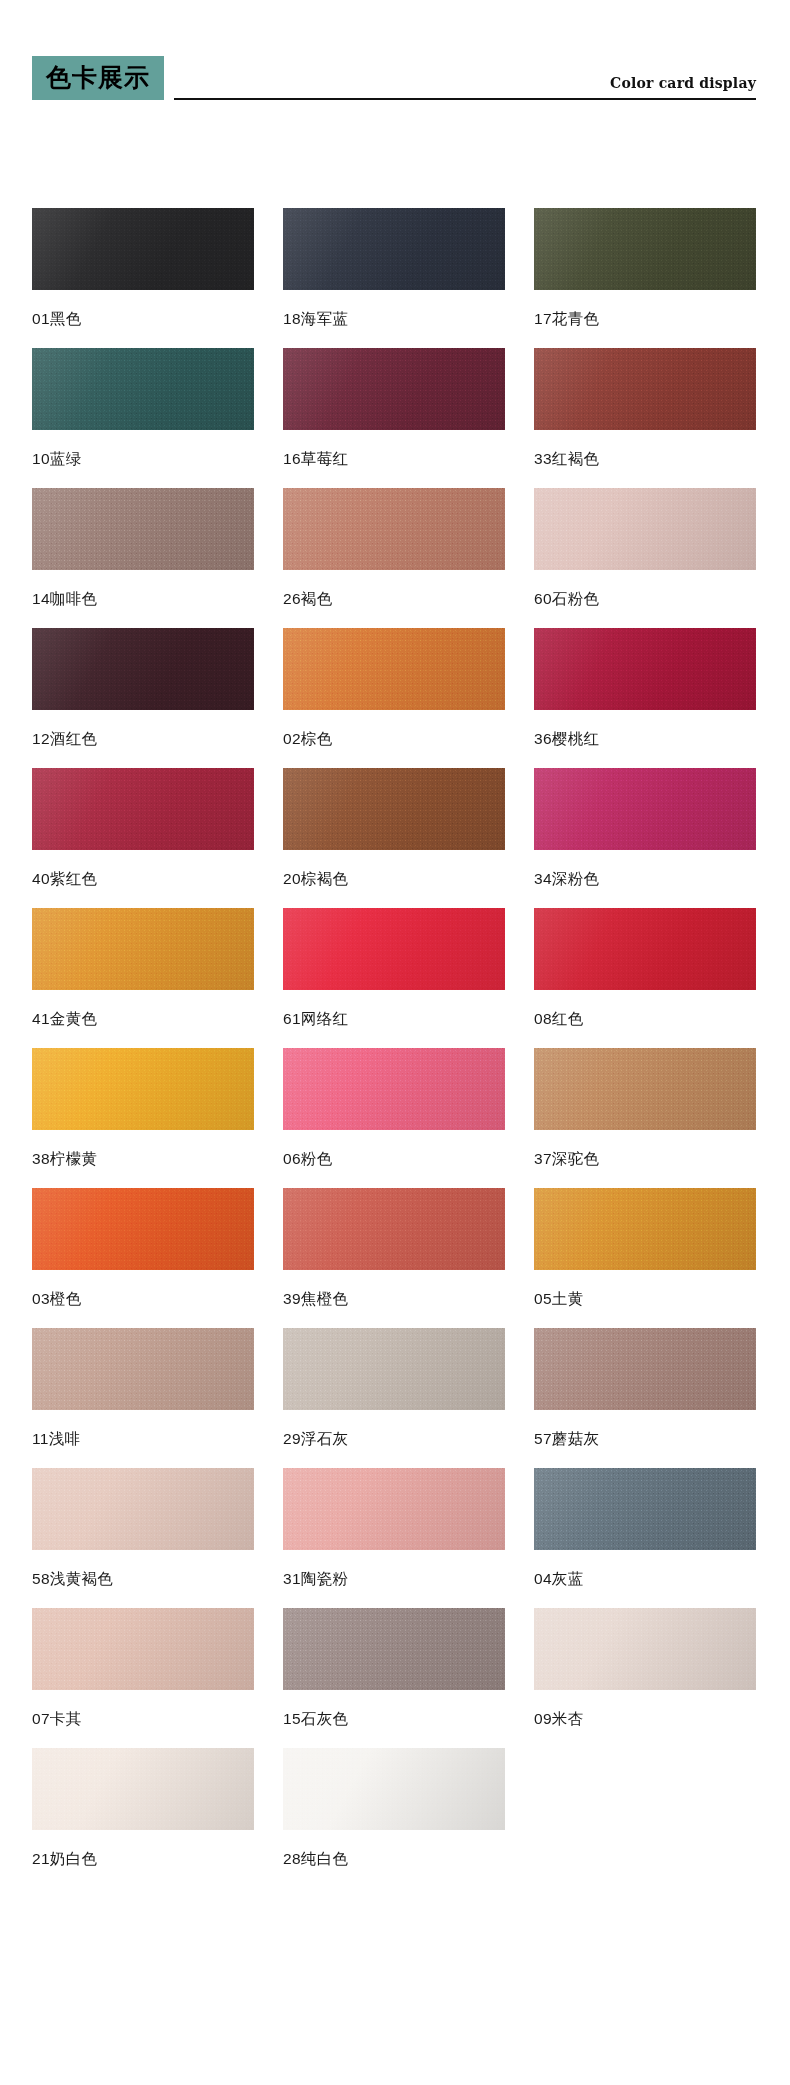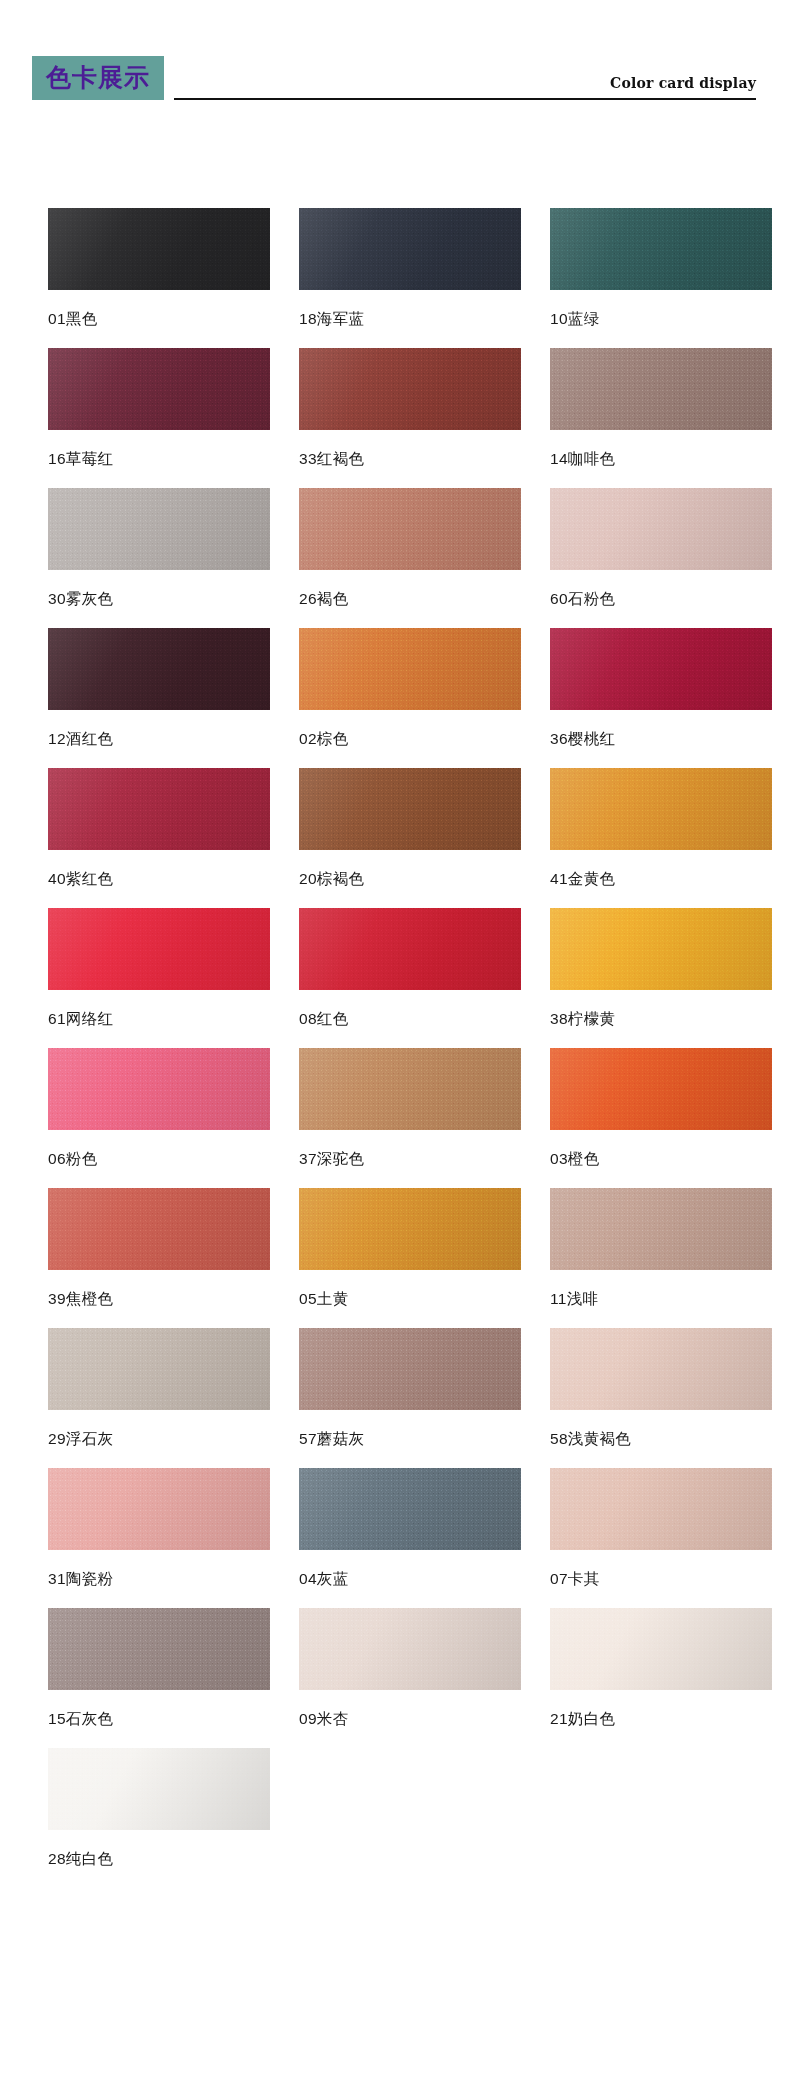"色卡展示" .title-badge { color: #4c1d95 -> #000000 }
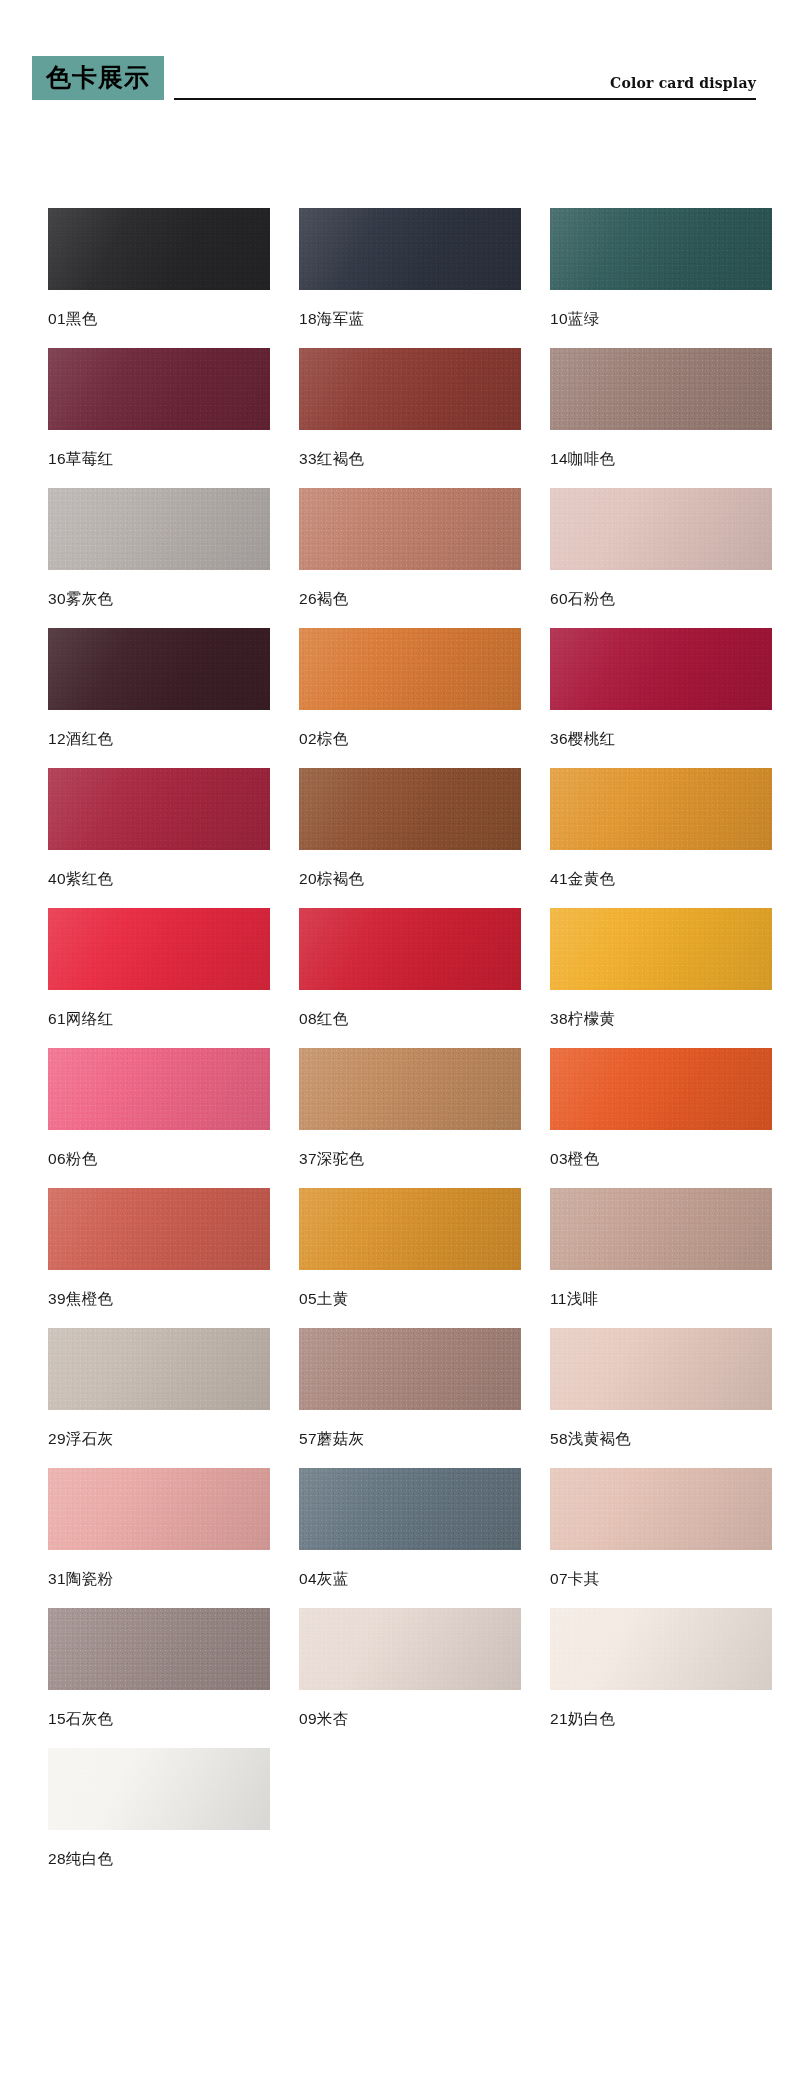"01黑色" .swatch-cell { margin-left: 16px -> none }
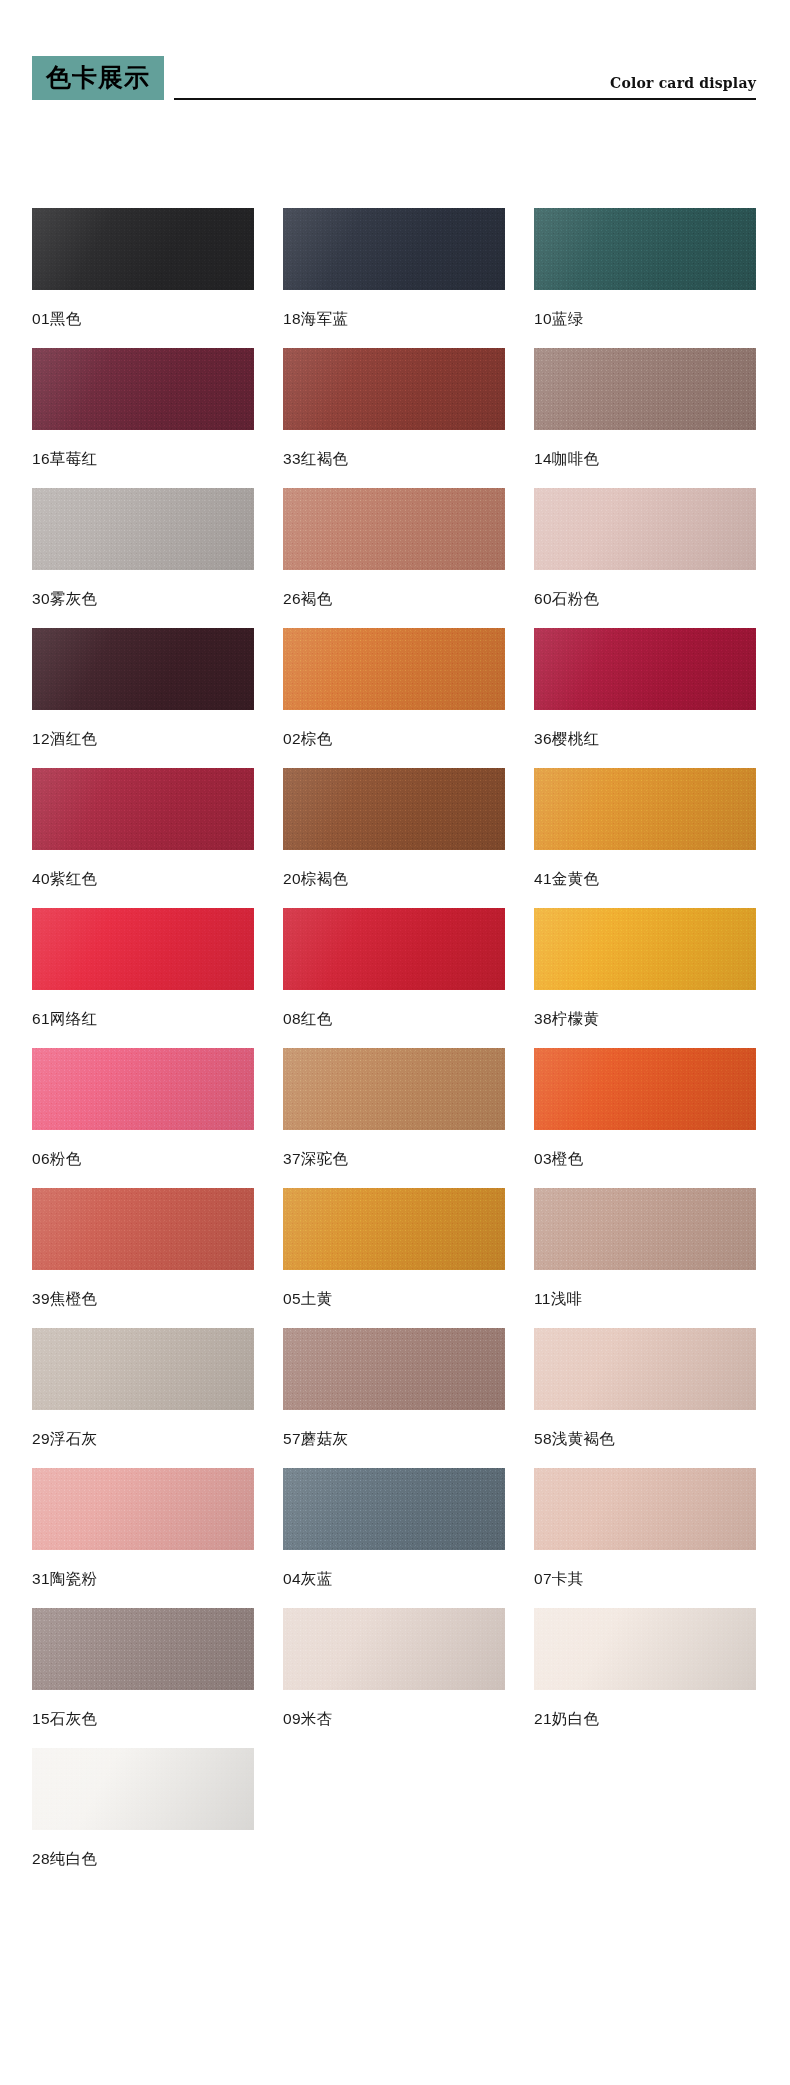"17花青色" div.swatch-cell { html: none -> <div> <div></div> <div>17花青色</div> </div> }
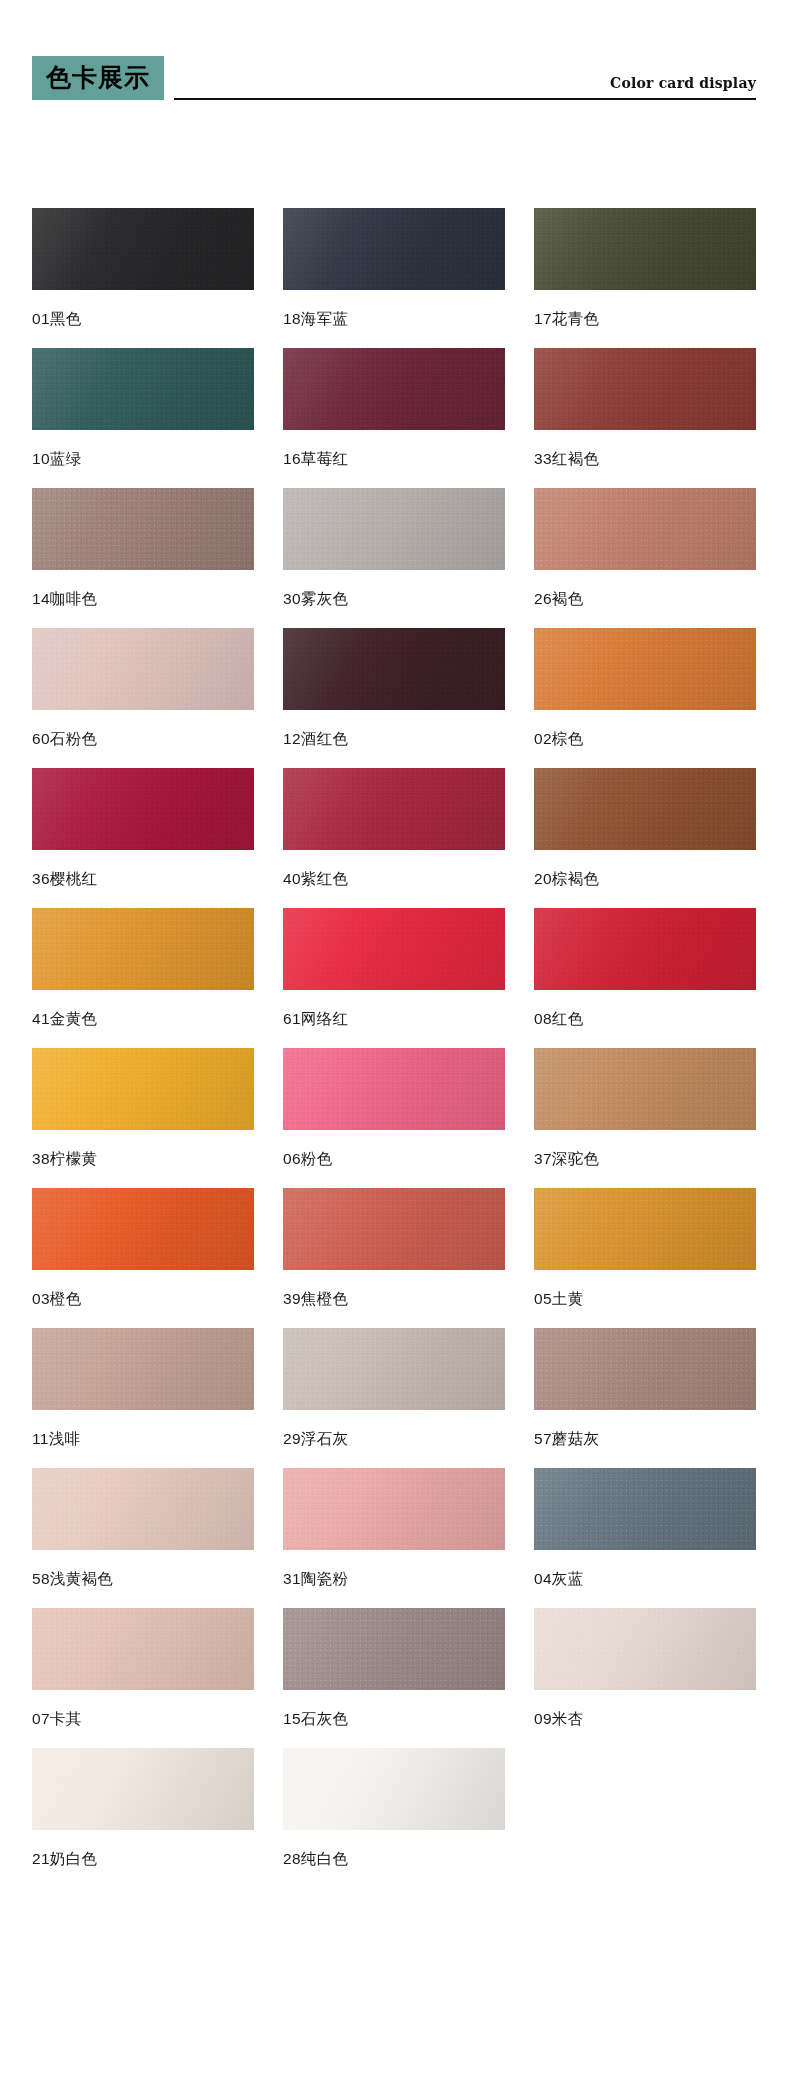"30雾灰色" div.swatch-cell { html: <div> <div></div> <div>30雾灰色</div> </div> -> none }
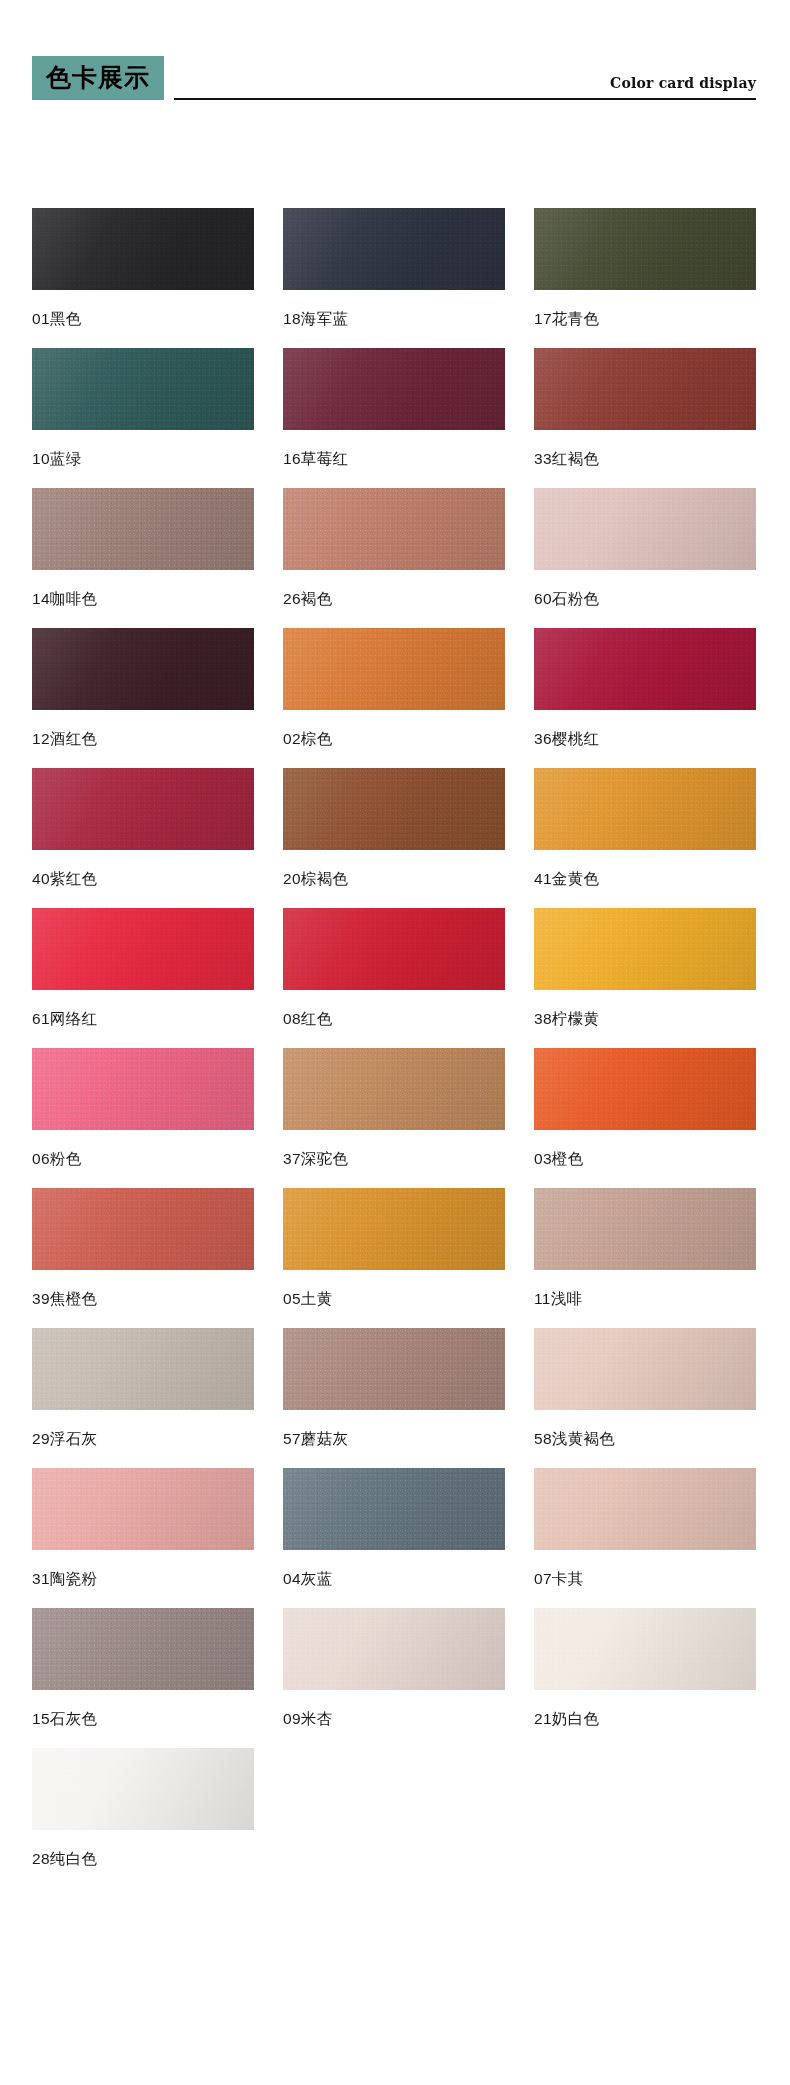"34深粉色" div.swatch-cell { html: none -> <div> <div></div> <div>34深粉色</div> </div> }
